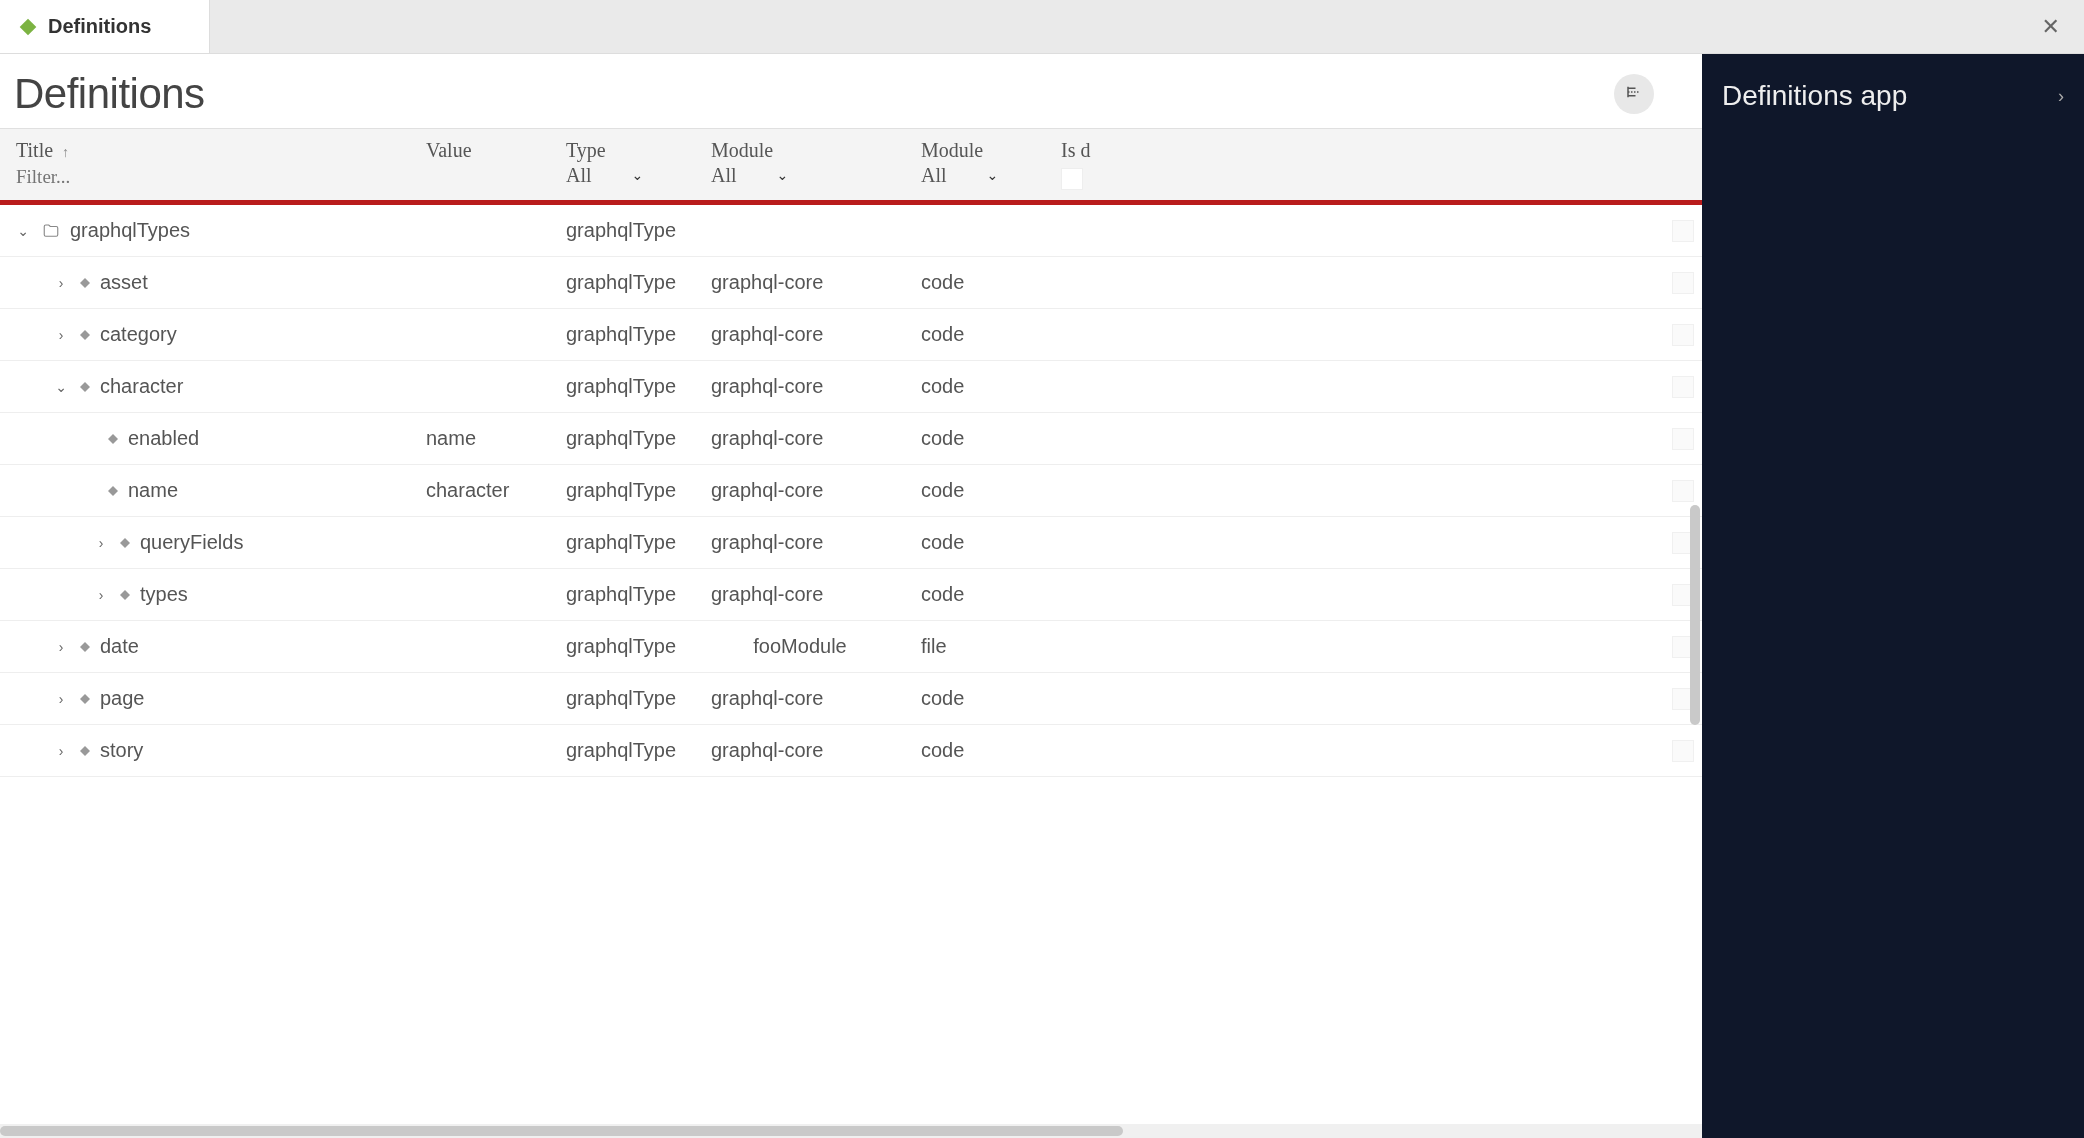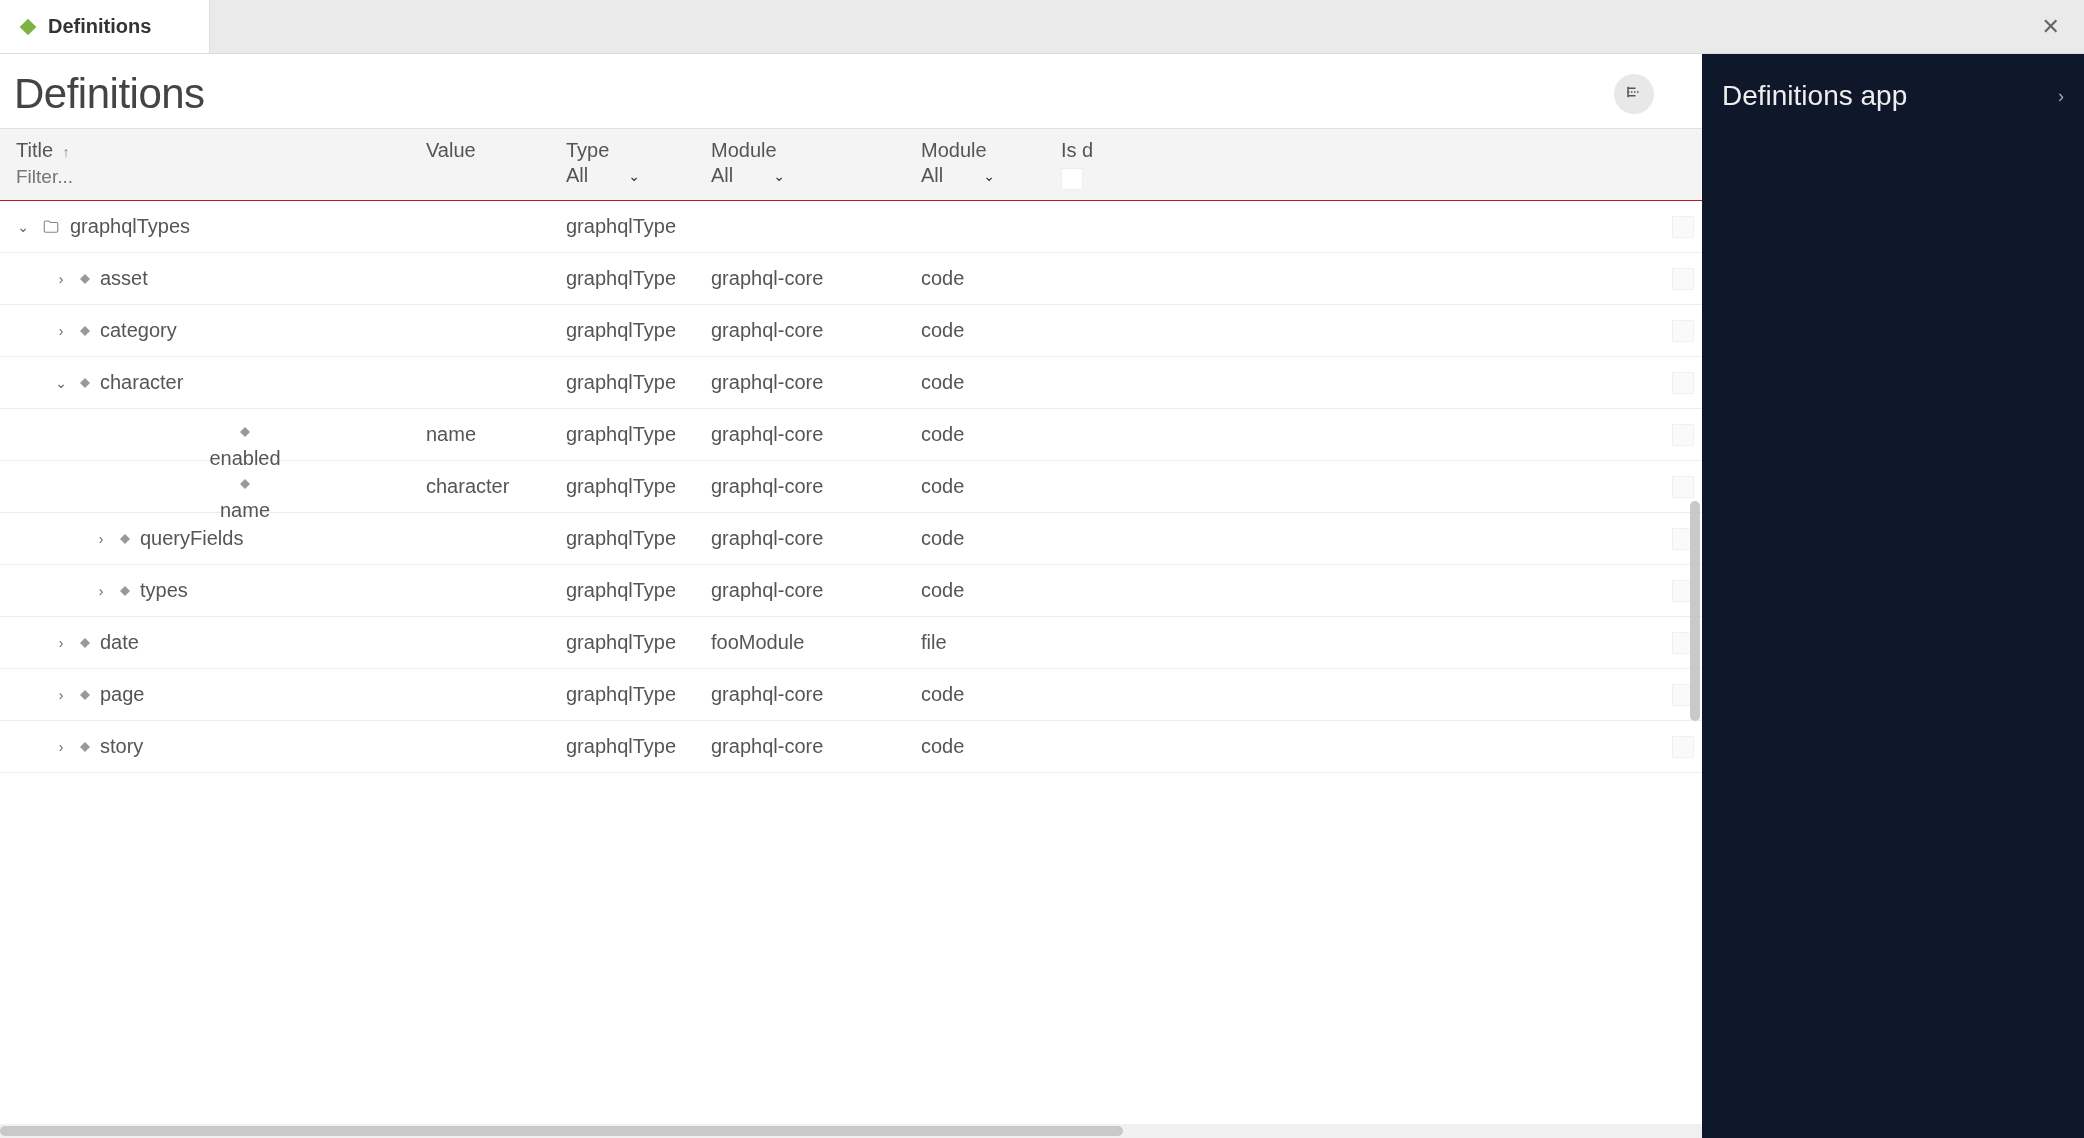"Title ↑" .table-header { border-bottom: 1px solid #b91c1c -> 5px solid #b91c1c; font-family: none -> Liberation Serif, serif }
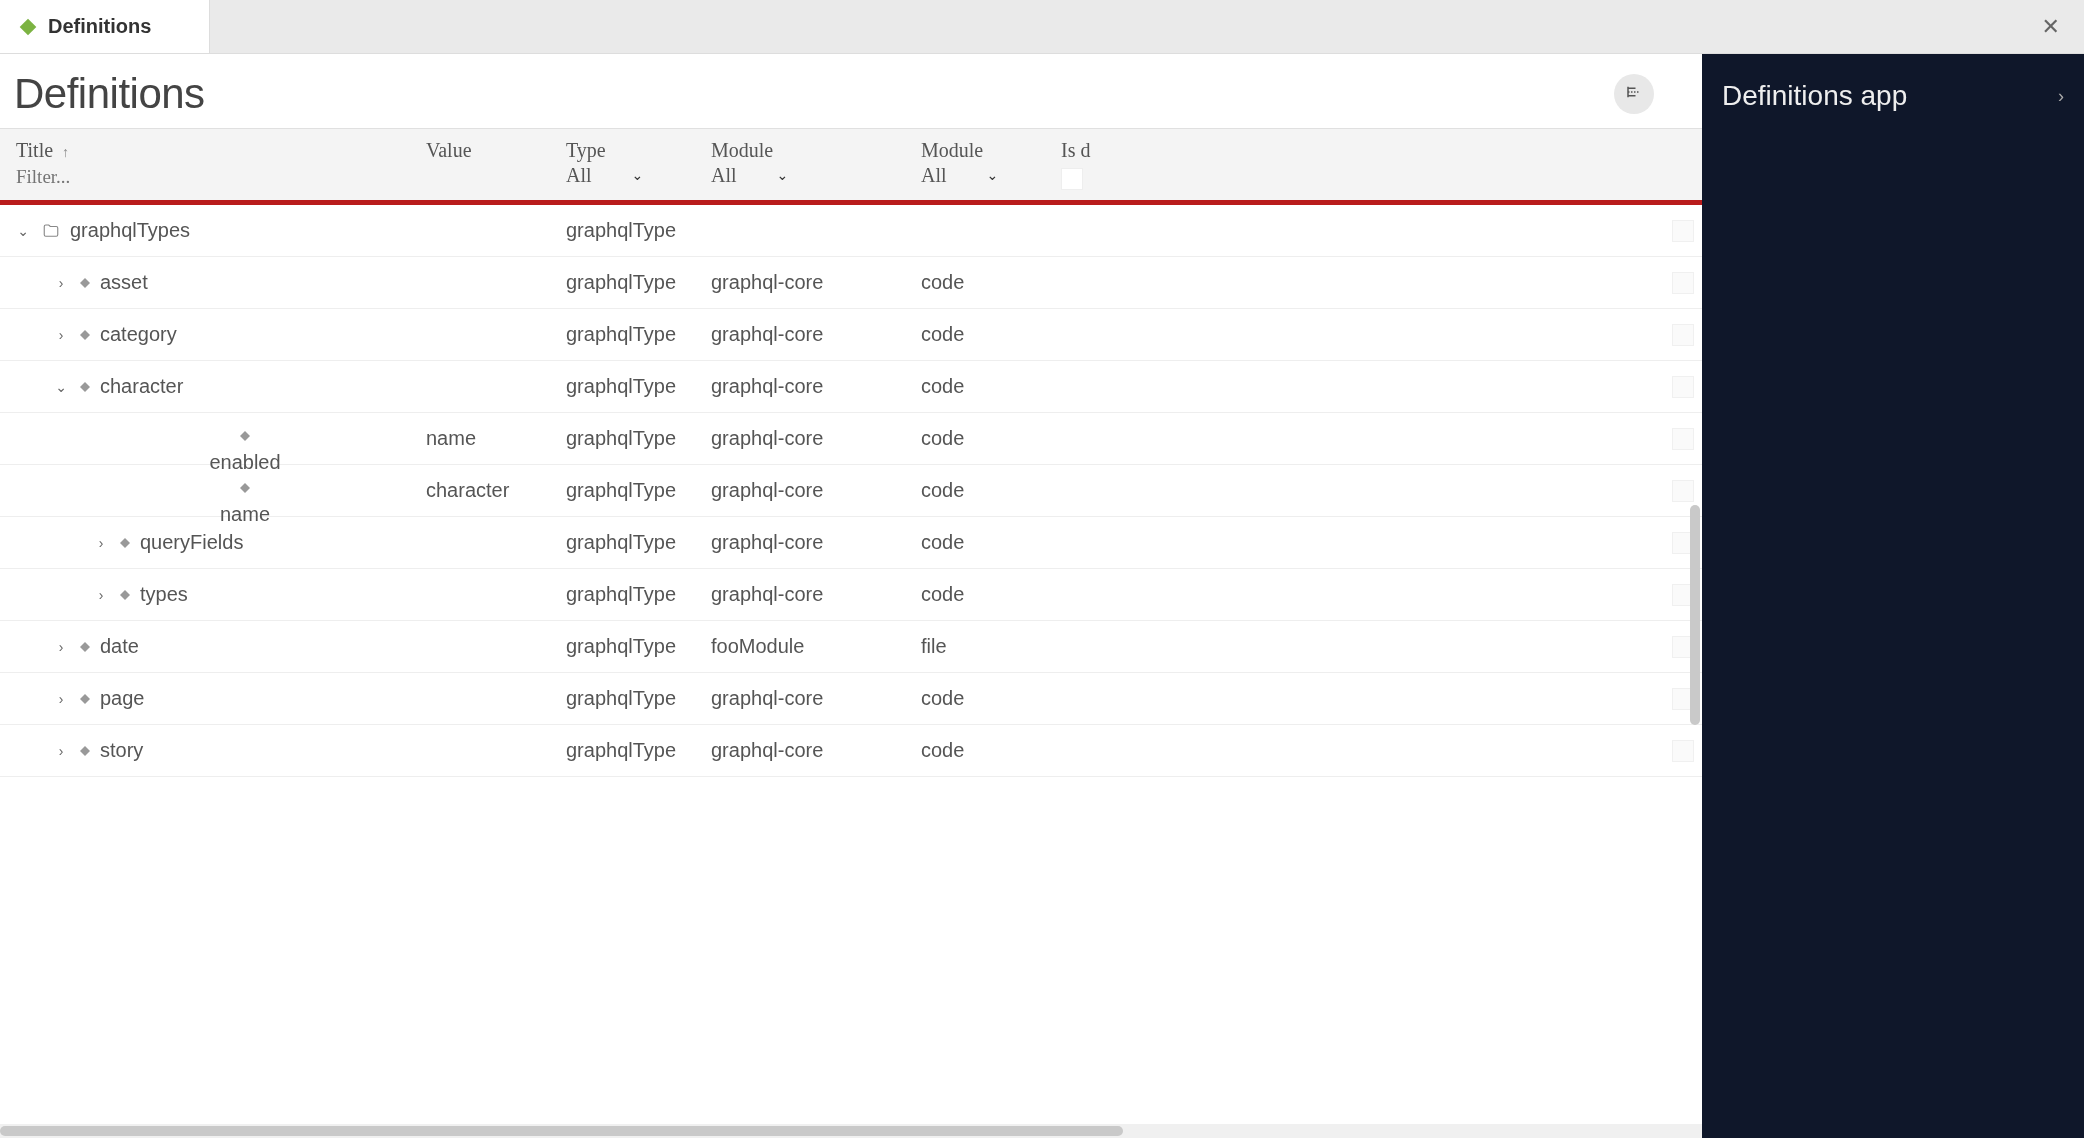"enabled" .indent-3 { flex-direction: column -> none }
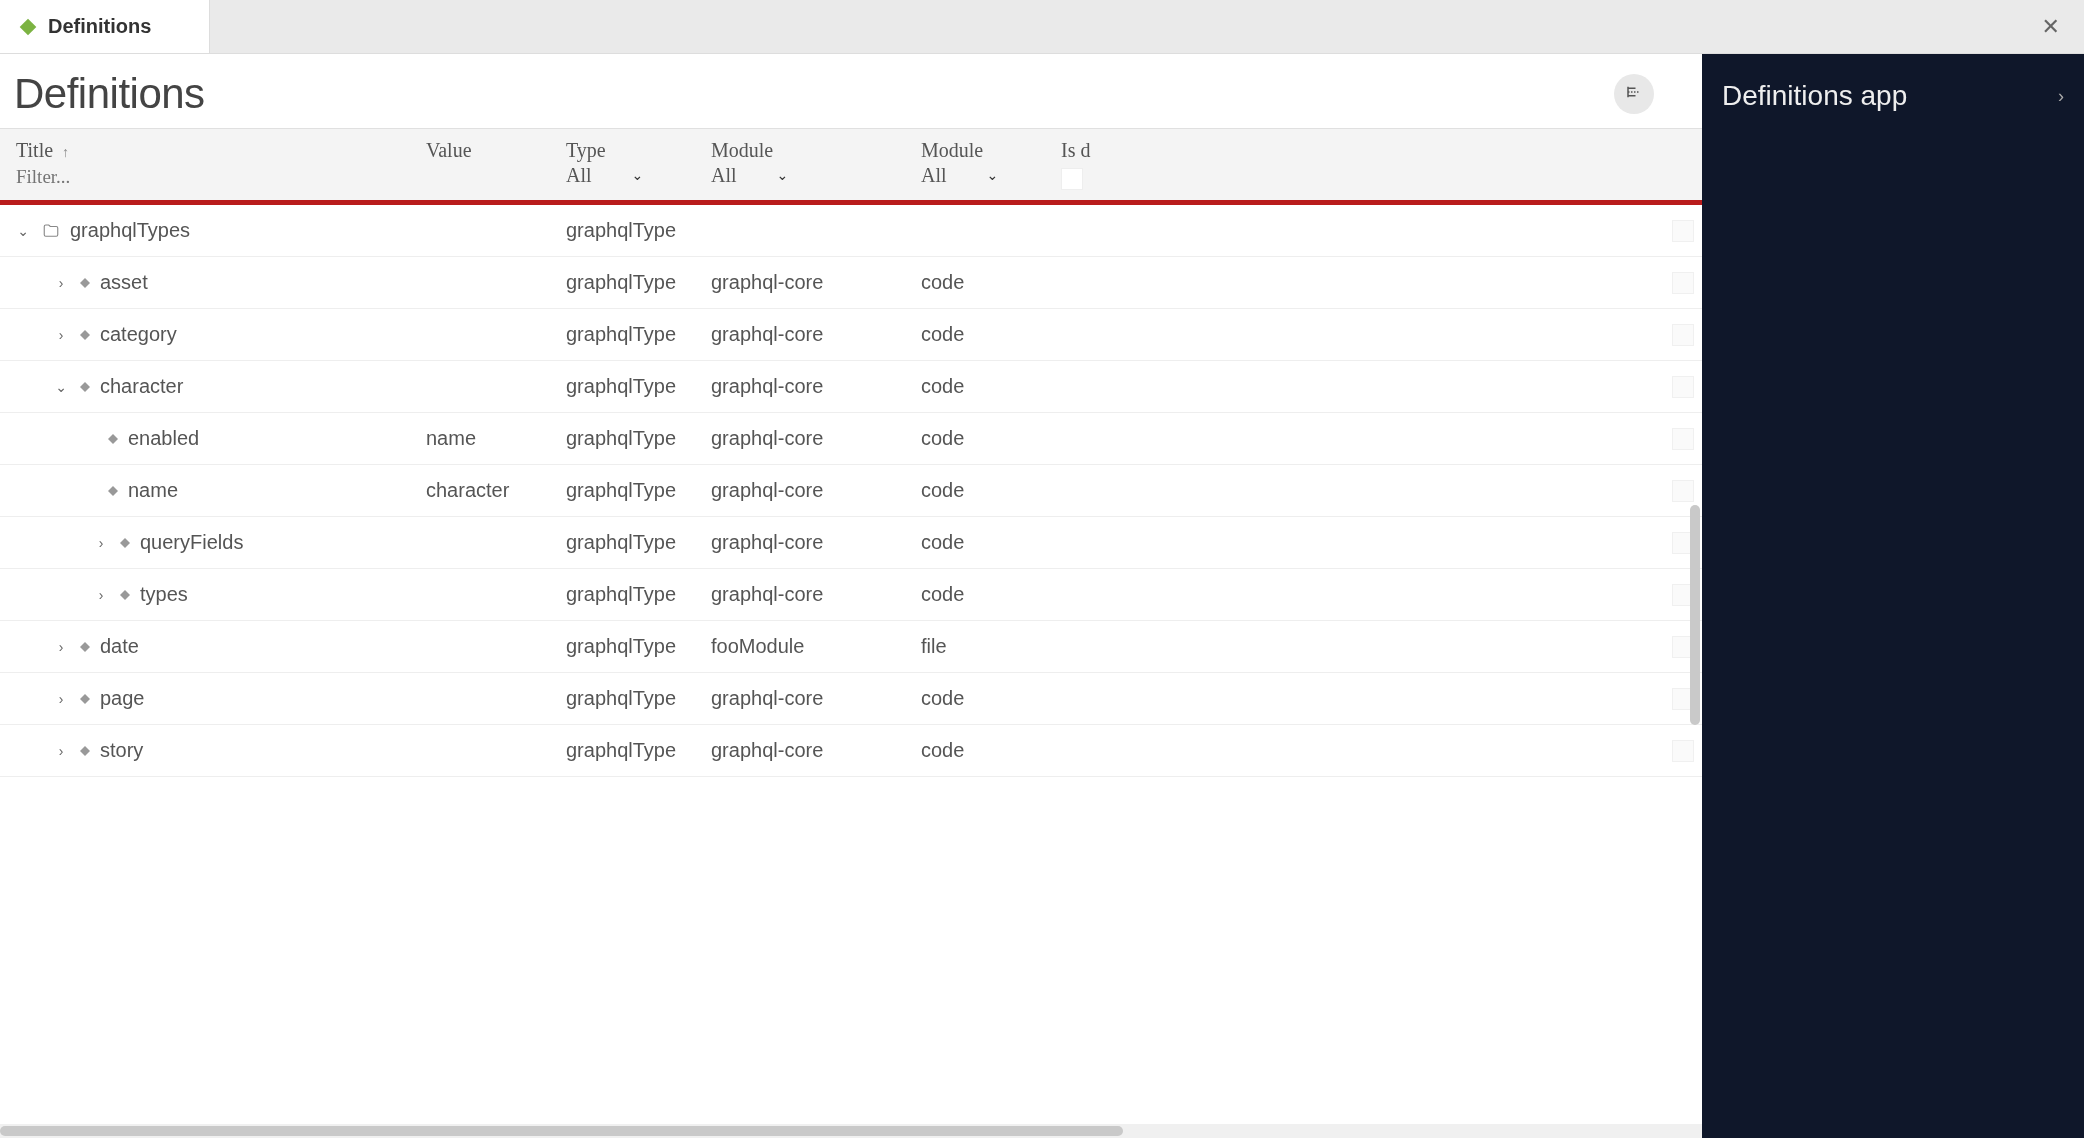"fooModule" div.col { text-align: none -> center }
